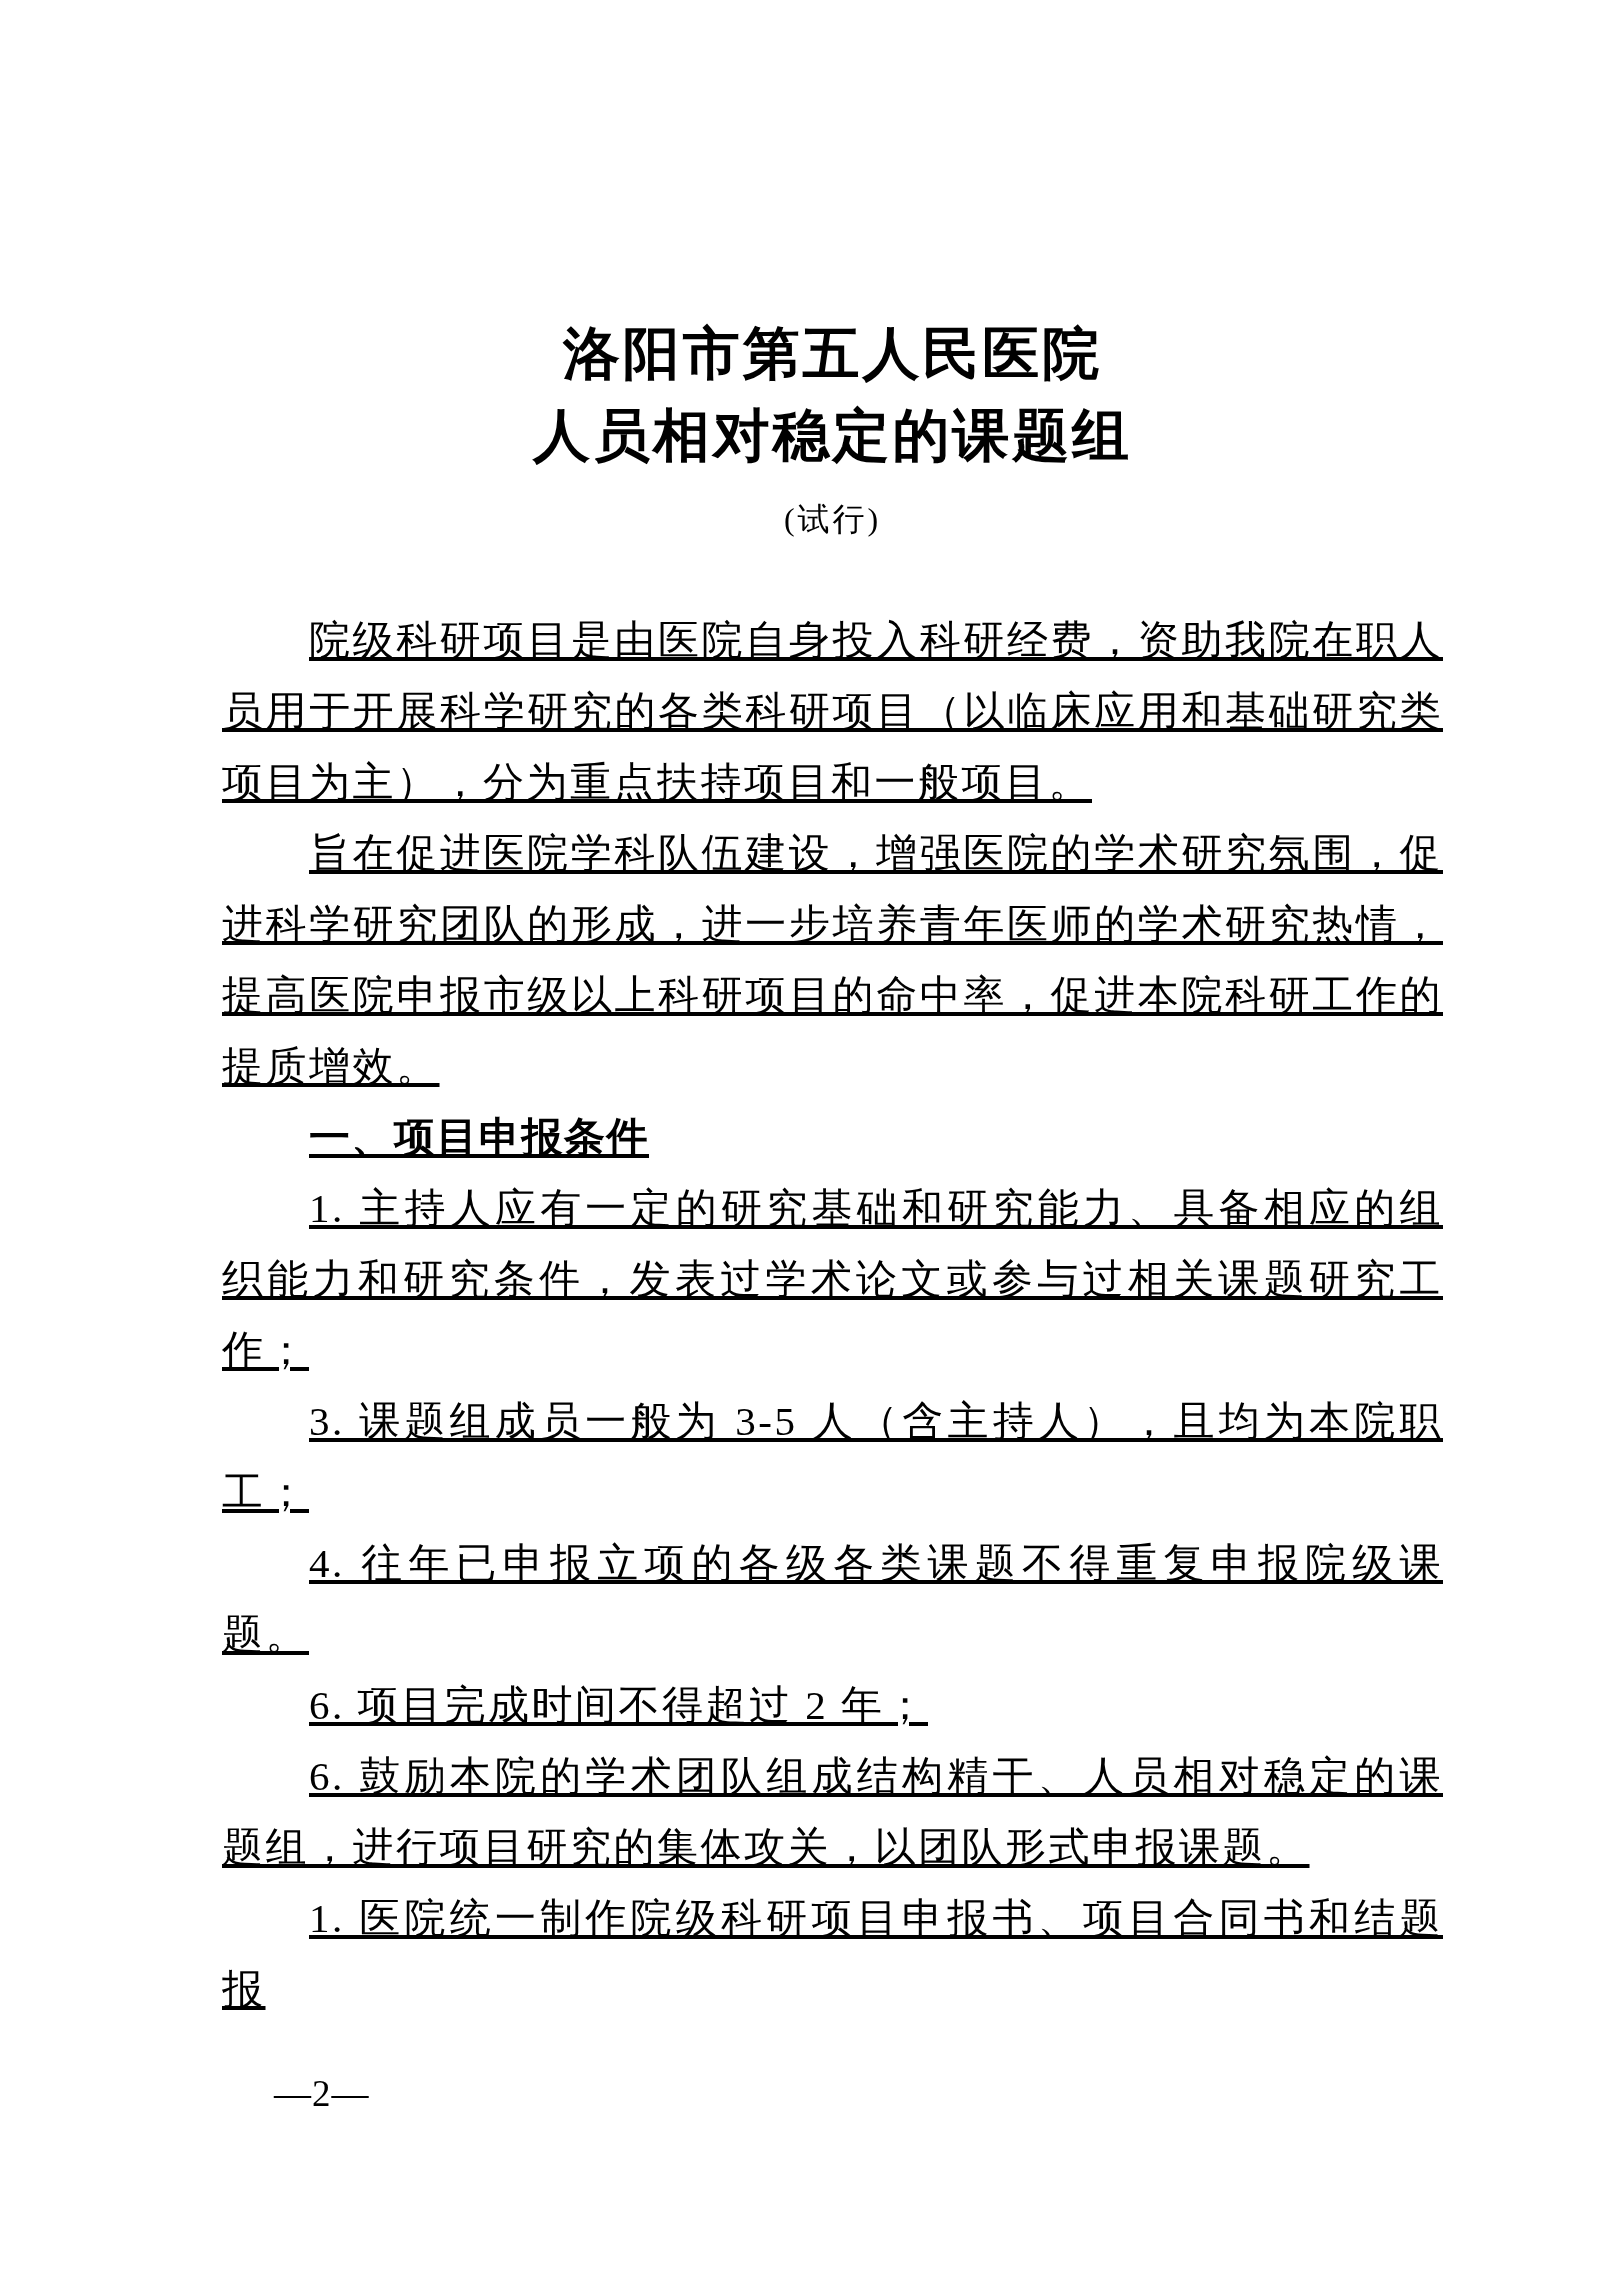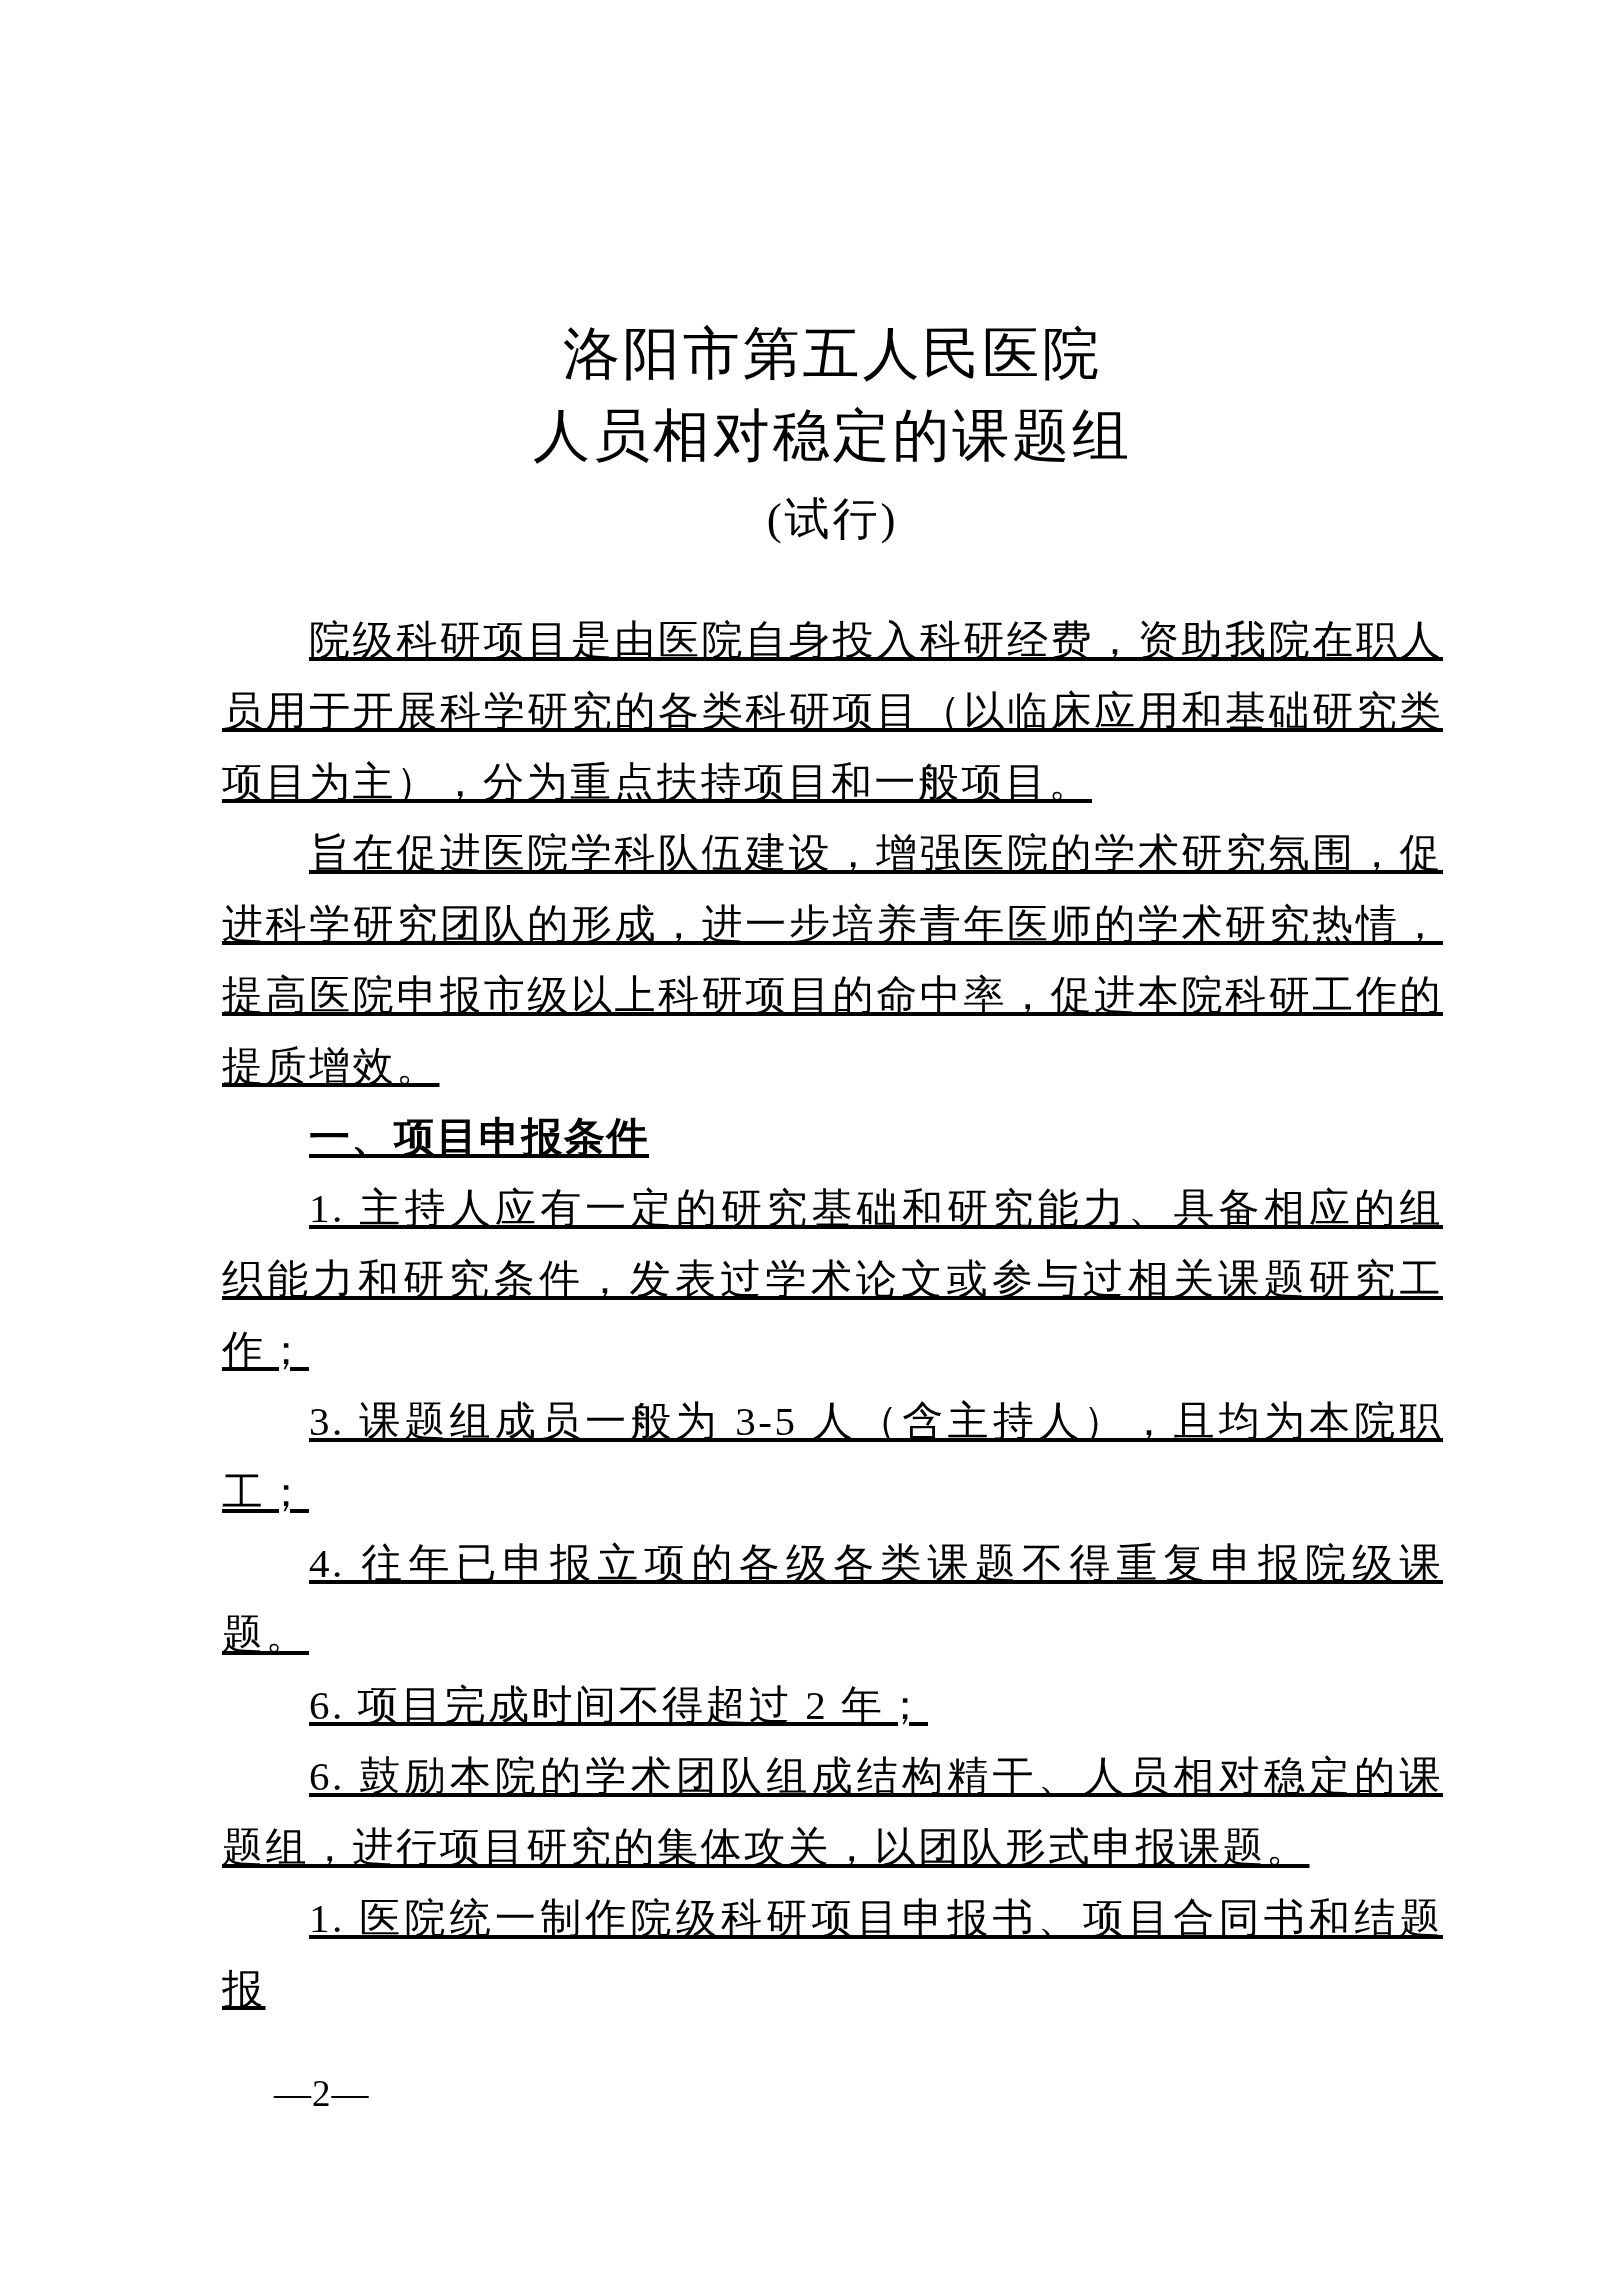"洛阳市第五人民医院" .title-block { font-weight: normal -> bold }
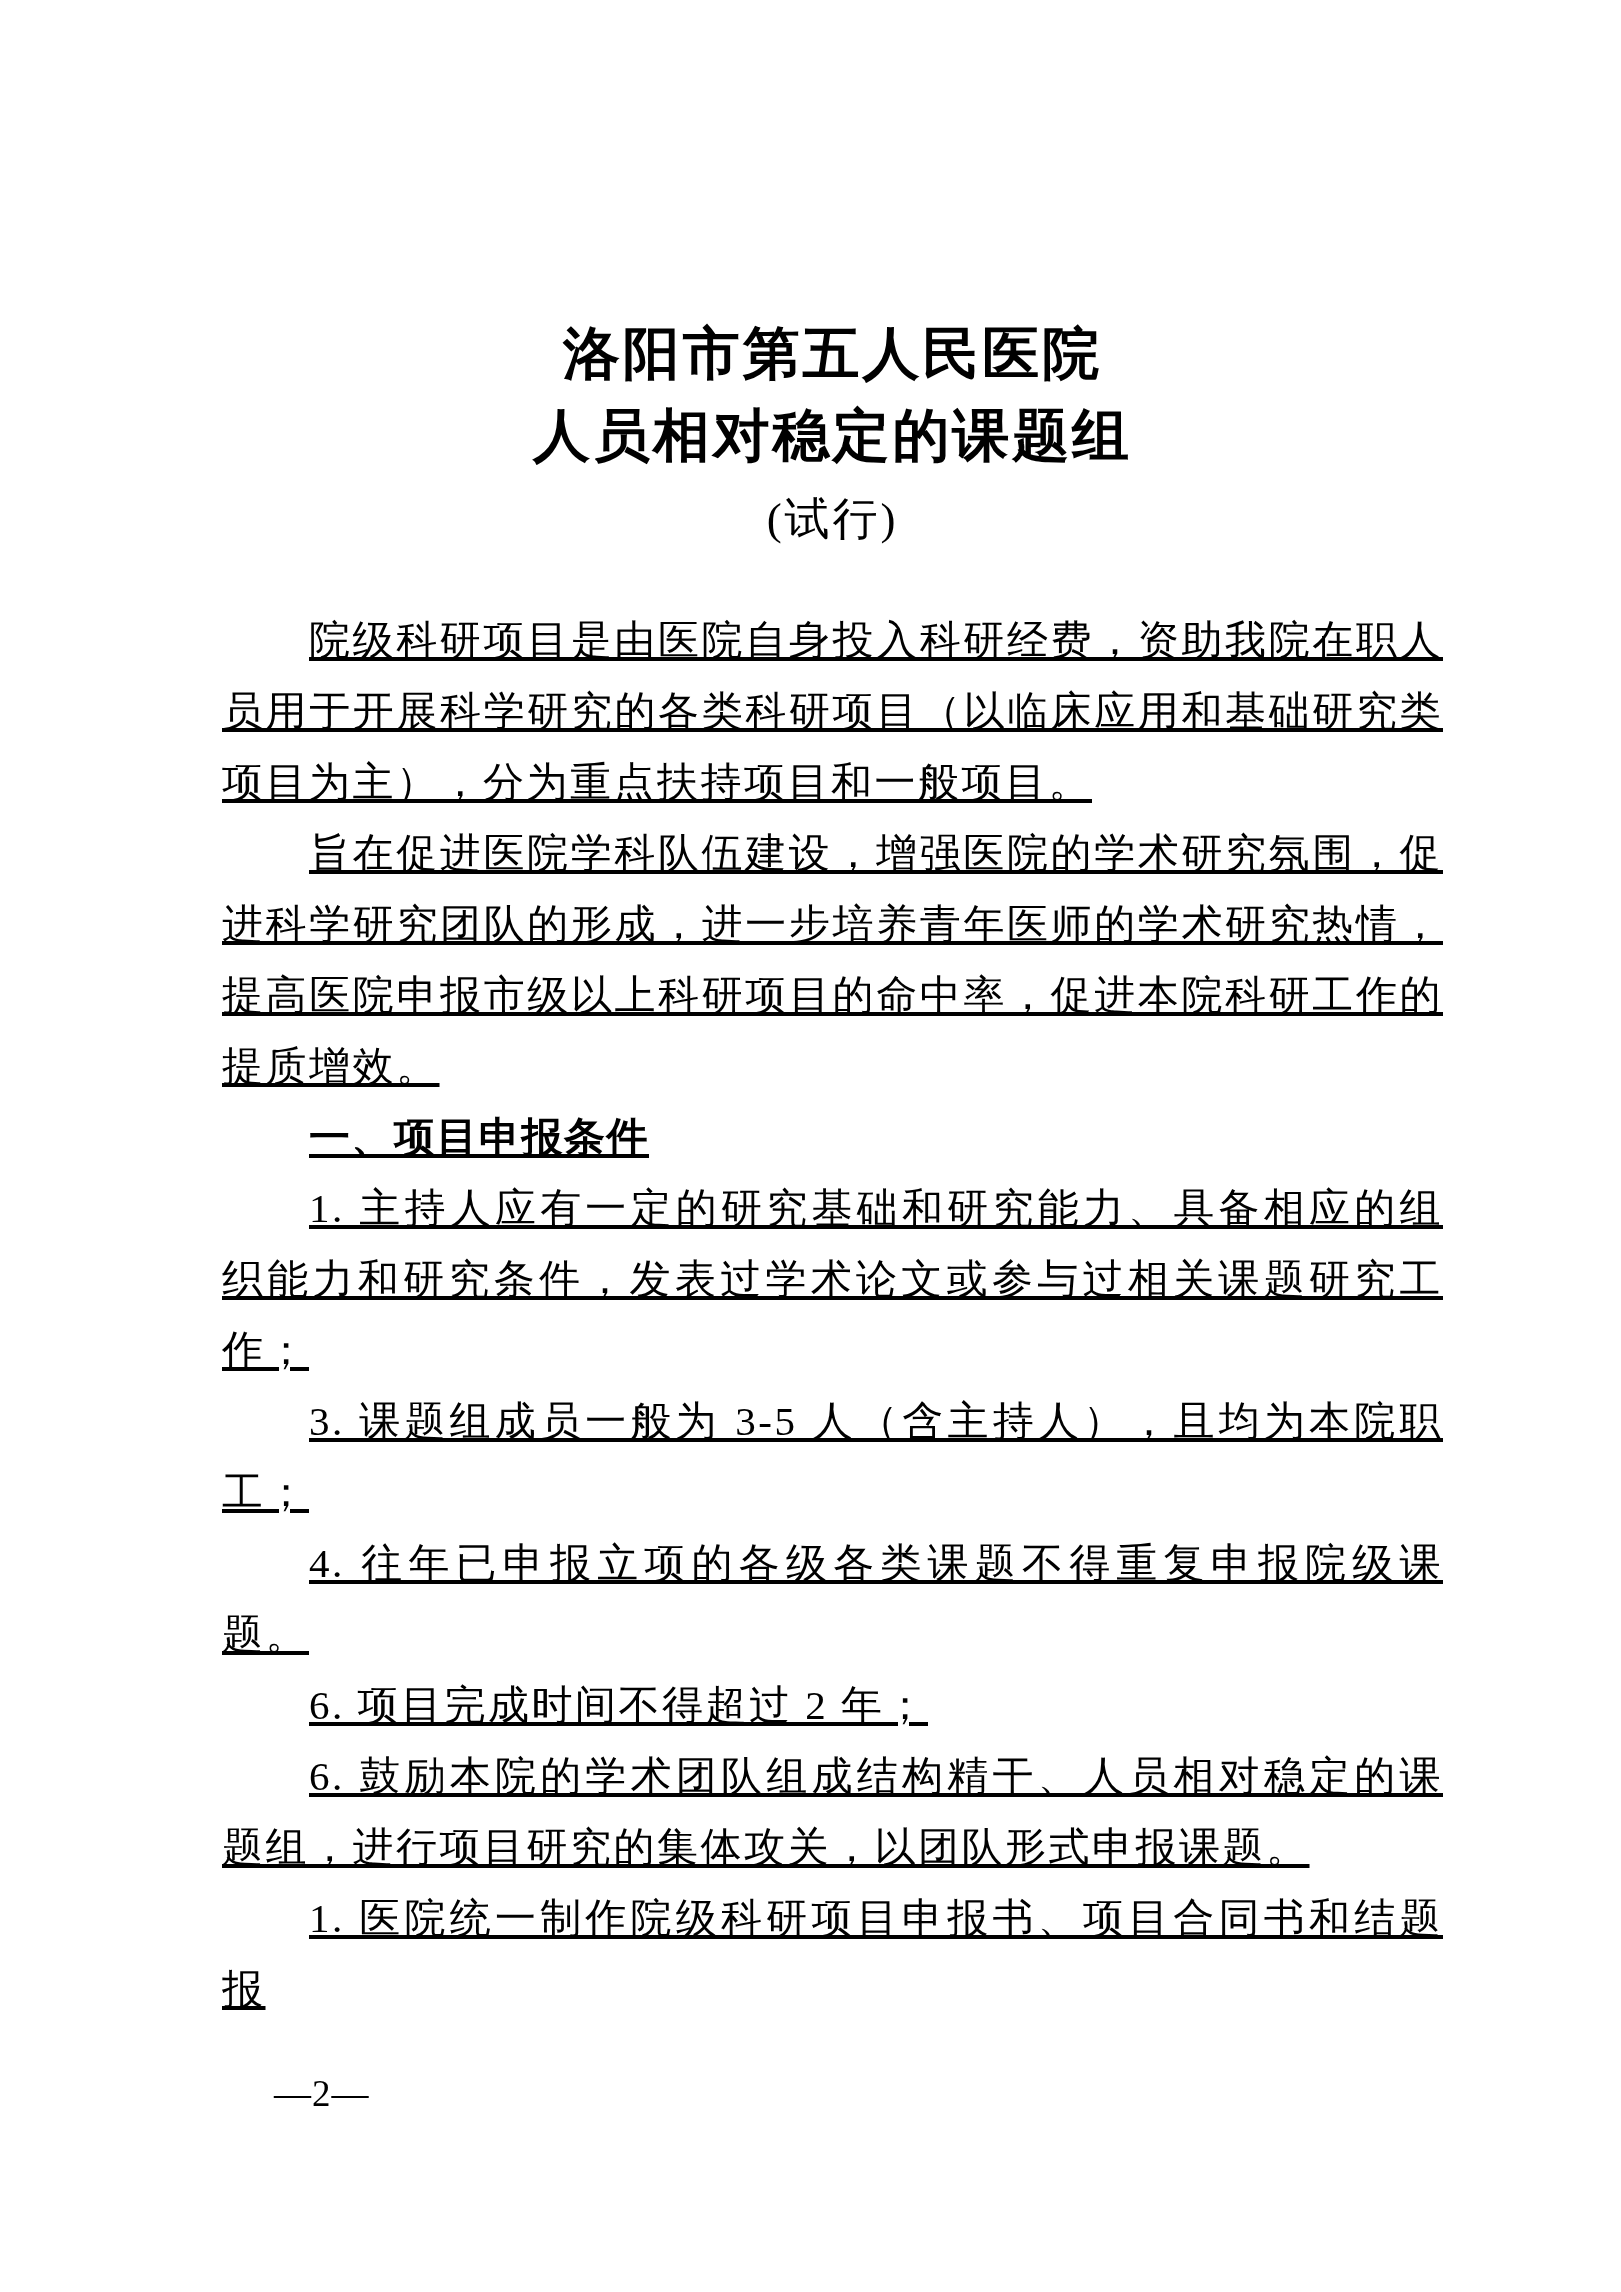"(试行)" .subtitle { font-size: 45px -> 32px }
